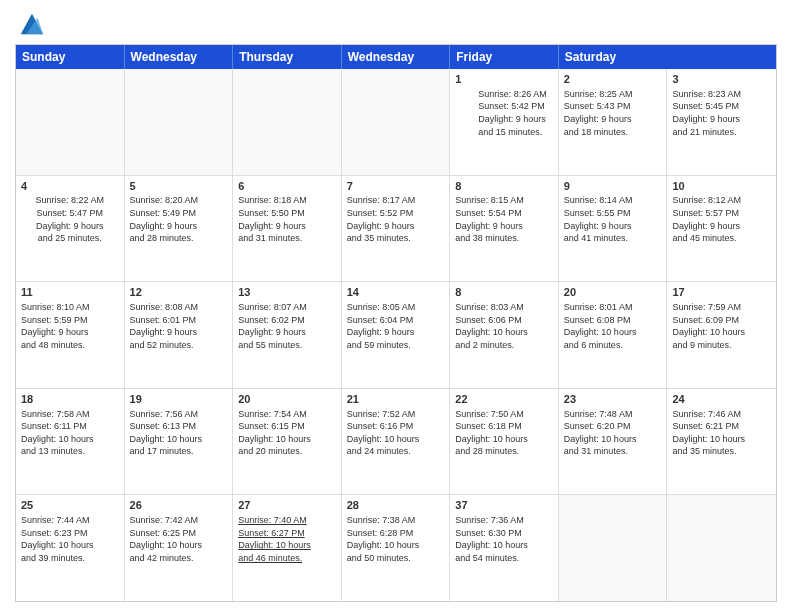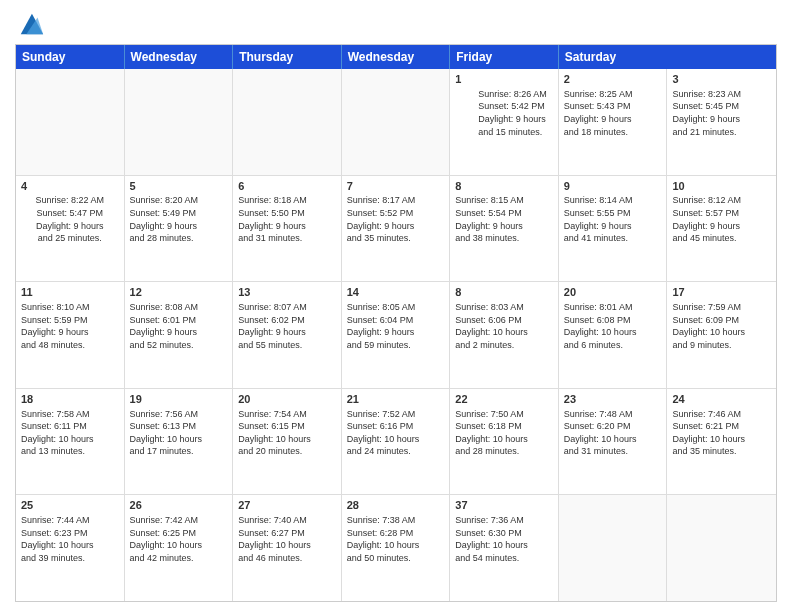"Sunrise: 7:40 AM" div.cal-cell-text { text-decoration: none -> underline }
